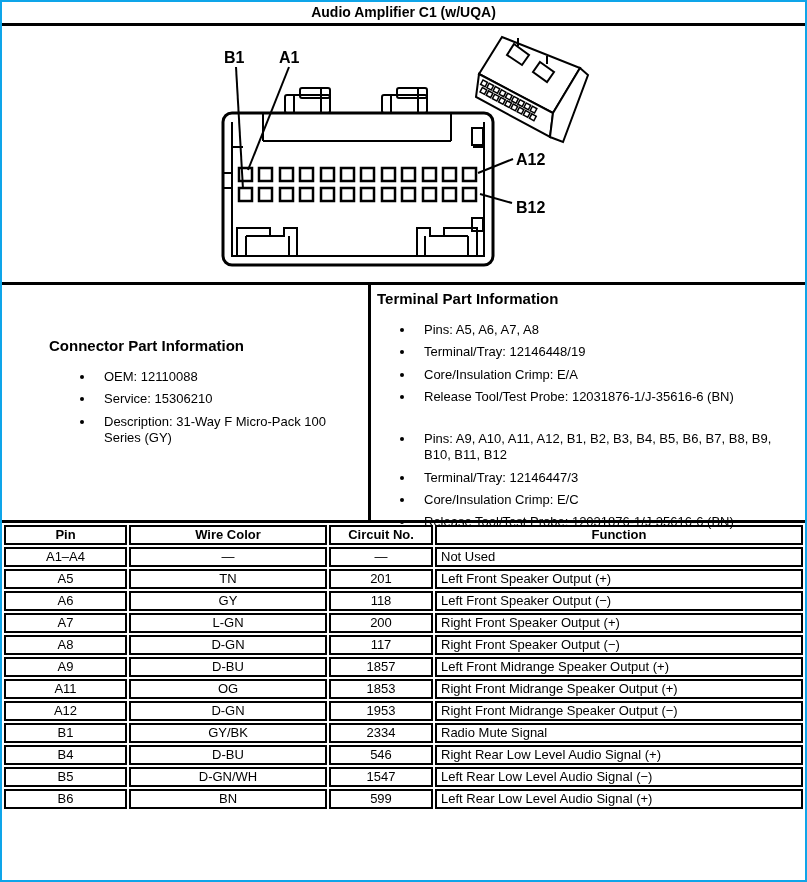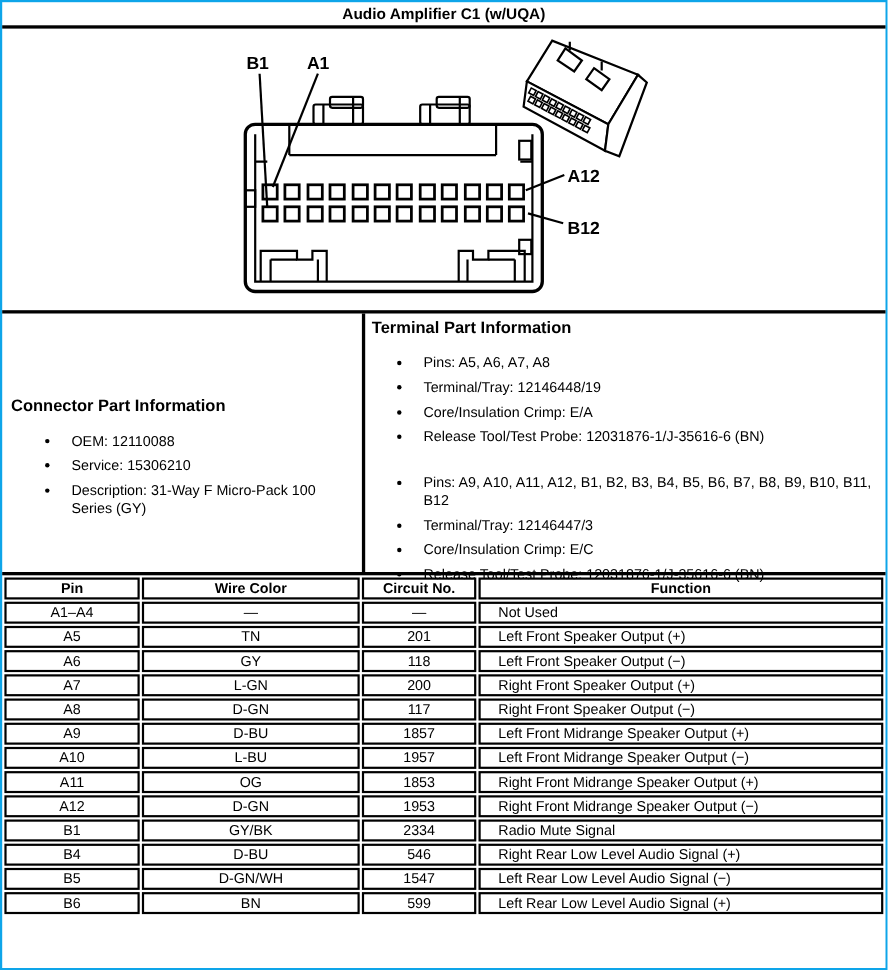"Connector Part Information" .connector-cell { margin-left: none -> 39px; padding: 76px 10px 0 8px -> 52px 10px 0 8px }
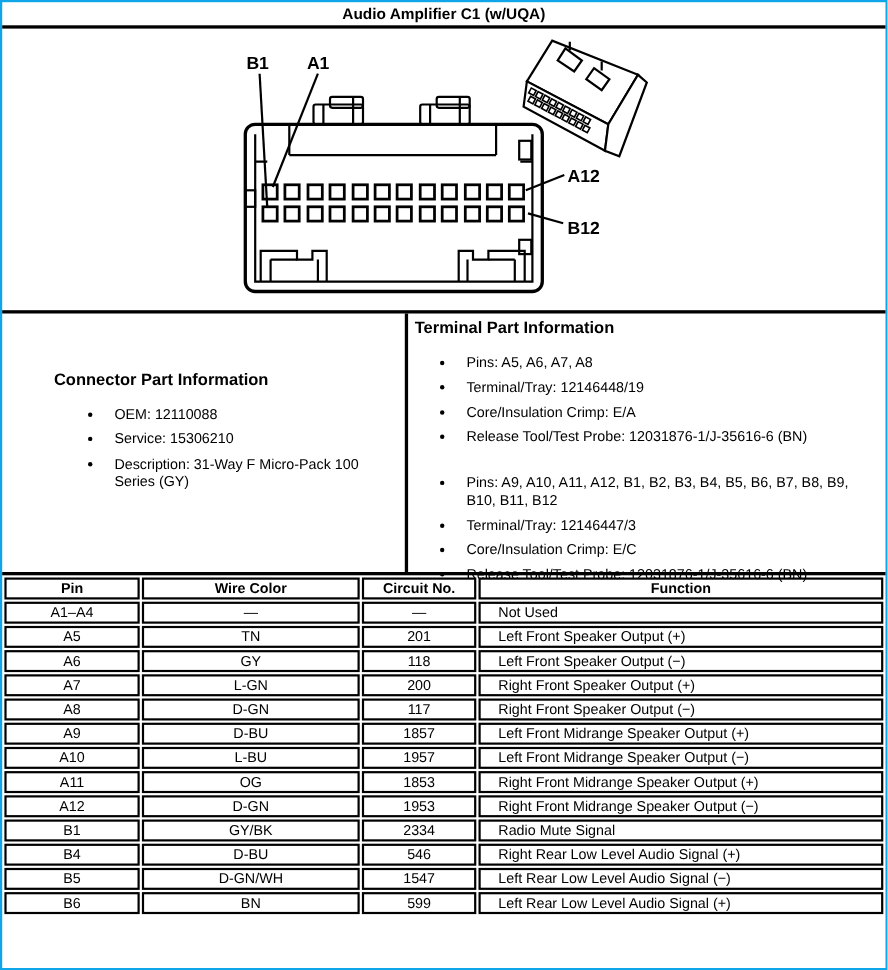"Not Used" table.pinout .fn { padding-left: 16px -> 4px }
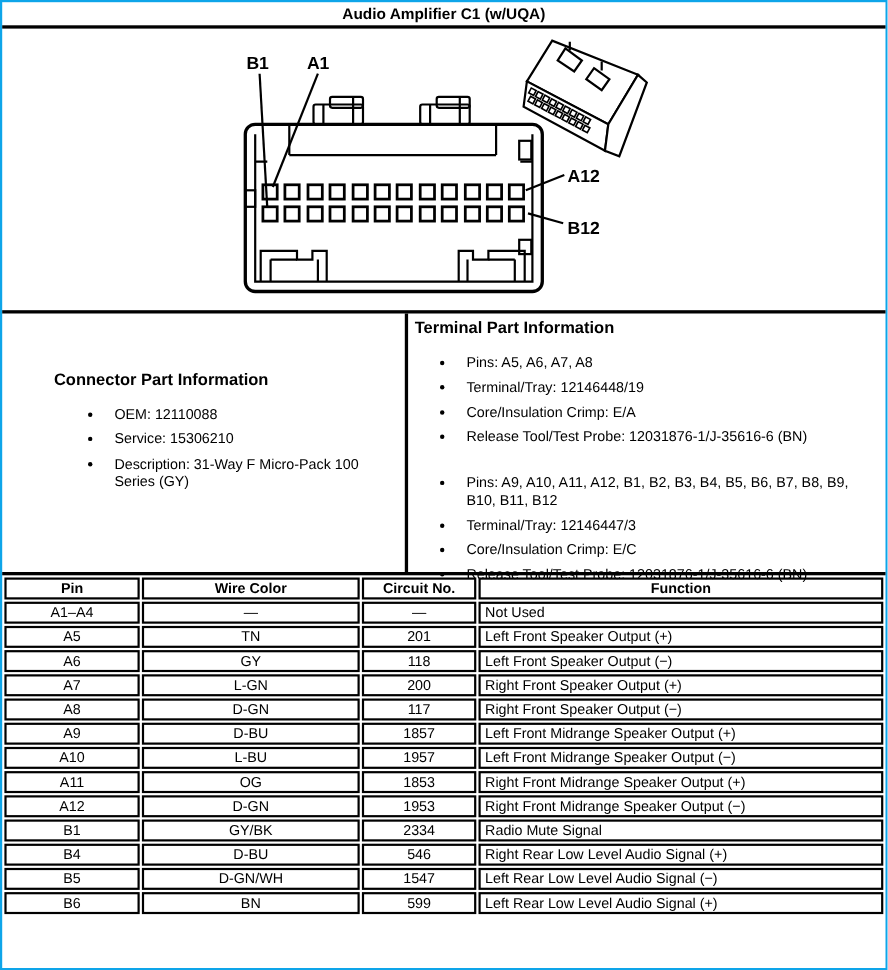"A10" tr { html: <tr> <td>A10</td> <td>L-BU</td> <td>1957</td> <td>Left Front Midrange Speaker Output (−)</td> </tr> -> none }
